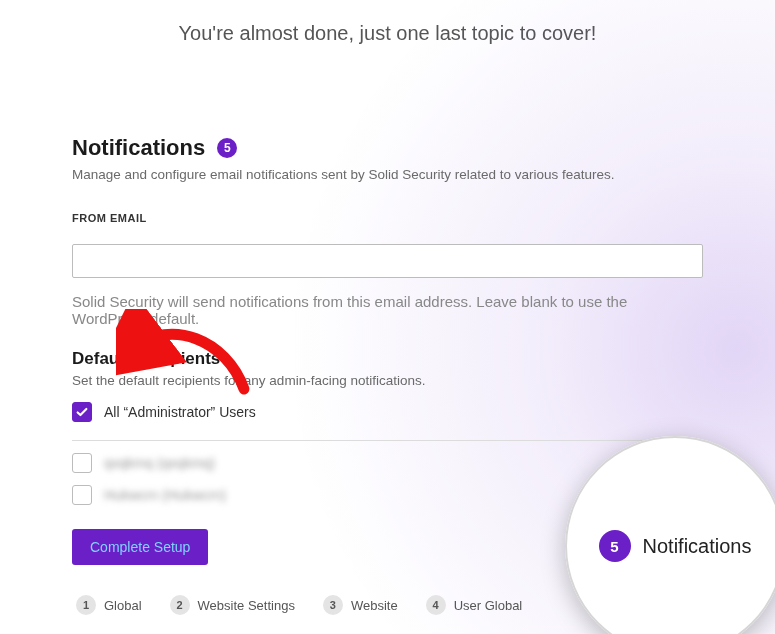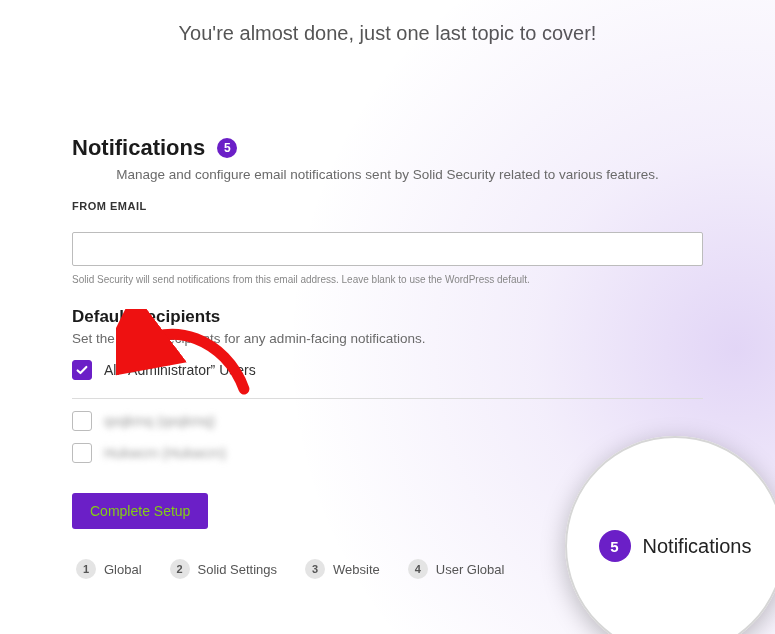"Manage and configure email notifications" .section-desc { text-align: center -> none }
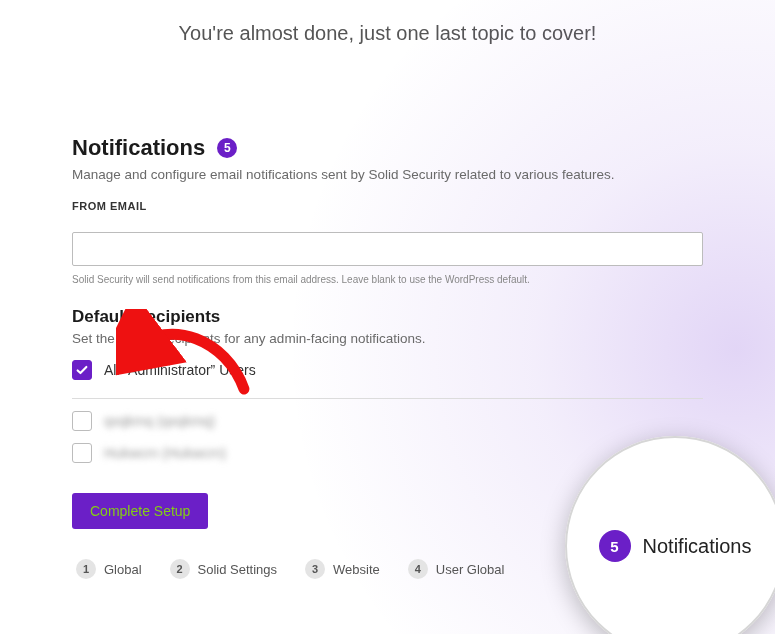"FROM EMAIL" .field-label { margin-top: 18px -> 30px }
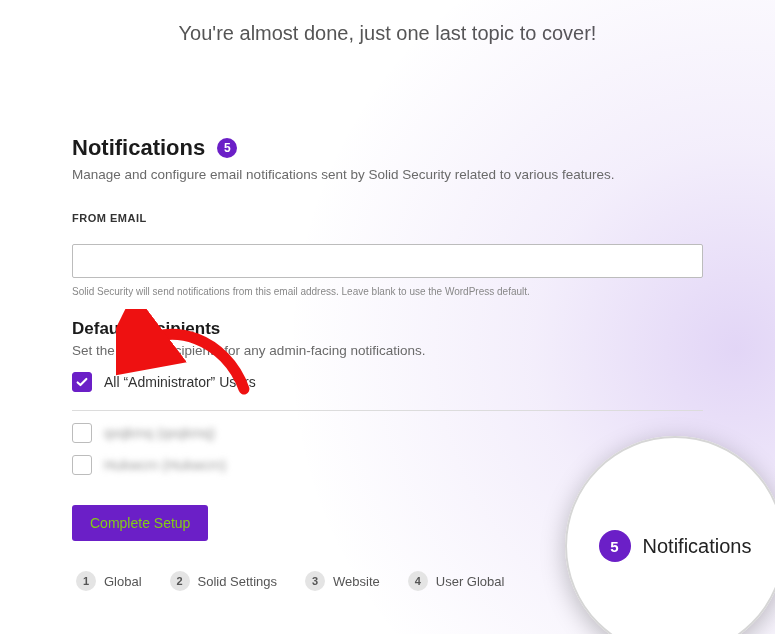"Solid Security will send notifications" .help-text { font-size: 10px -> 15px; margin-top: 8px -> 15px }
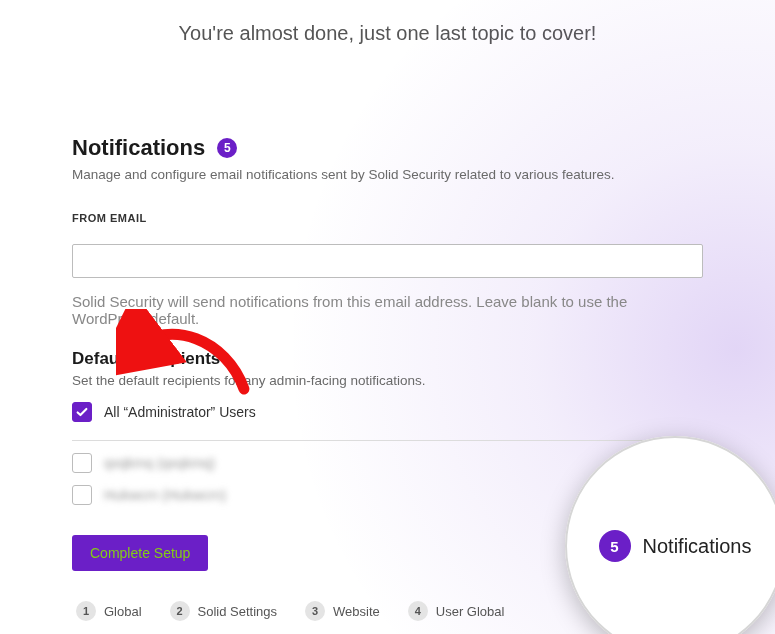"Complete Setup" .primary-btn { color: #84cc16 -> #7dd3fc; margin-top: 30px -> 24px }
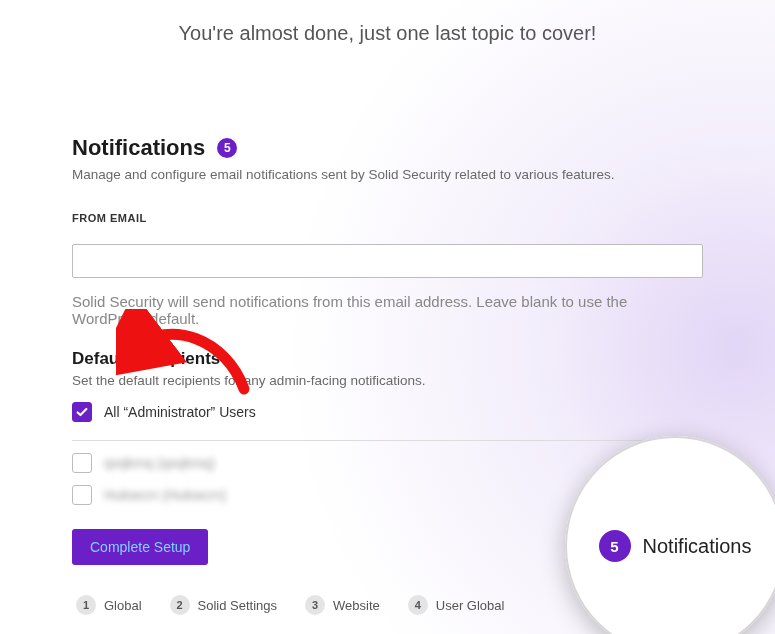"Solid Settings" span { text: Solid -> Website }
